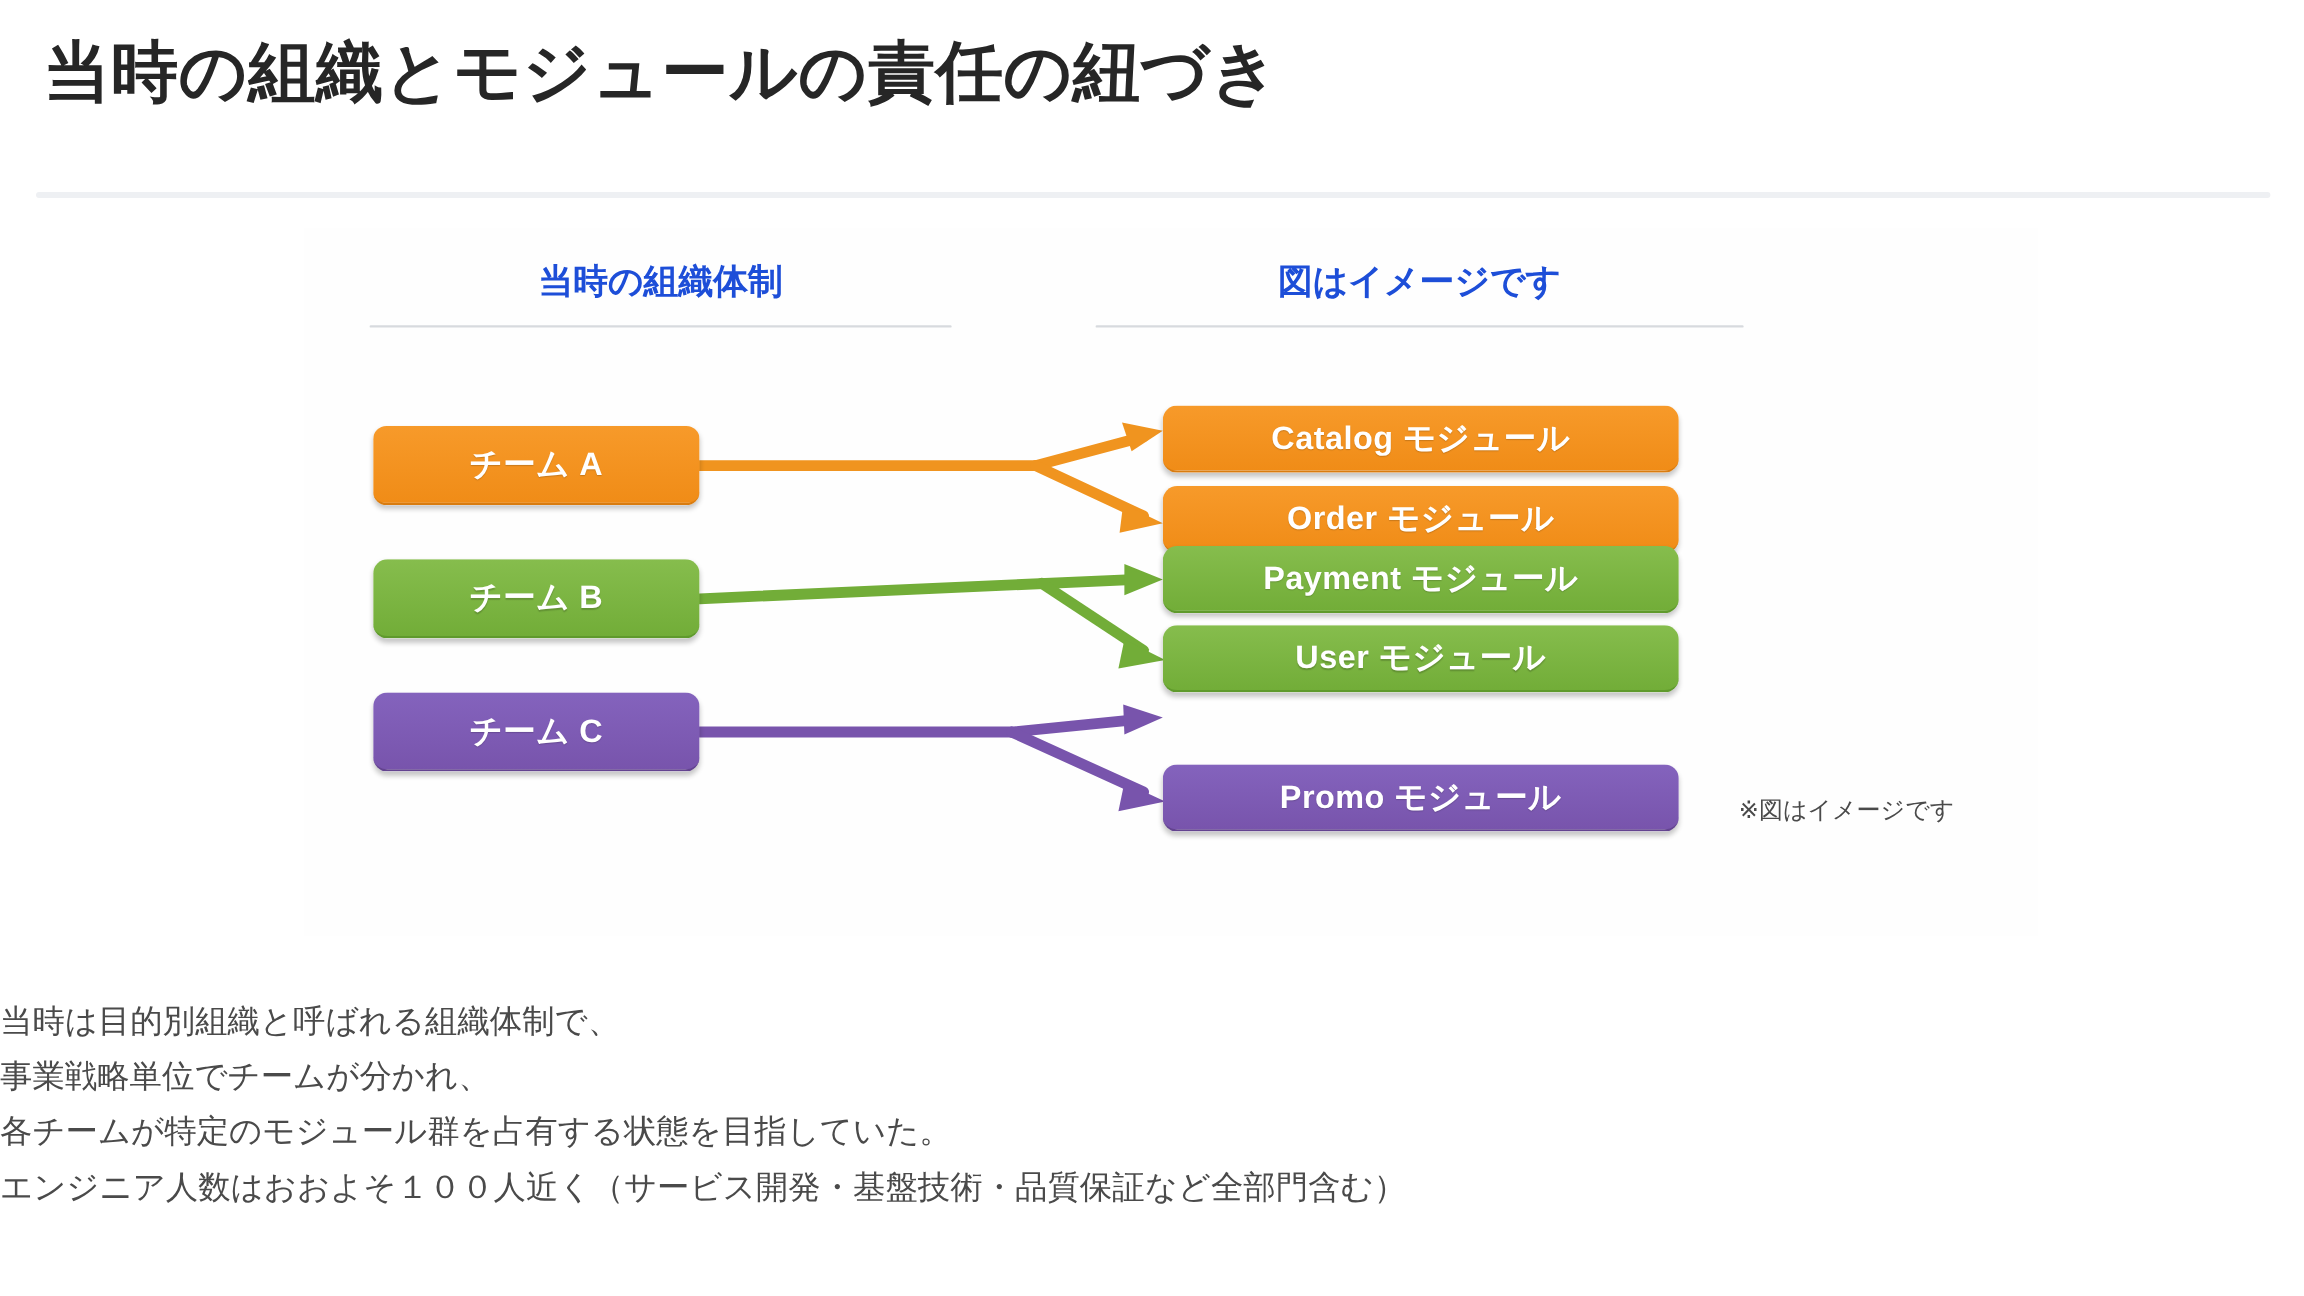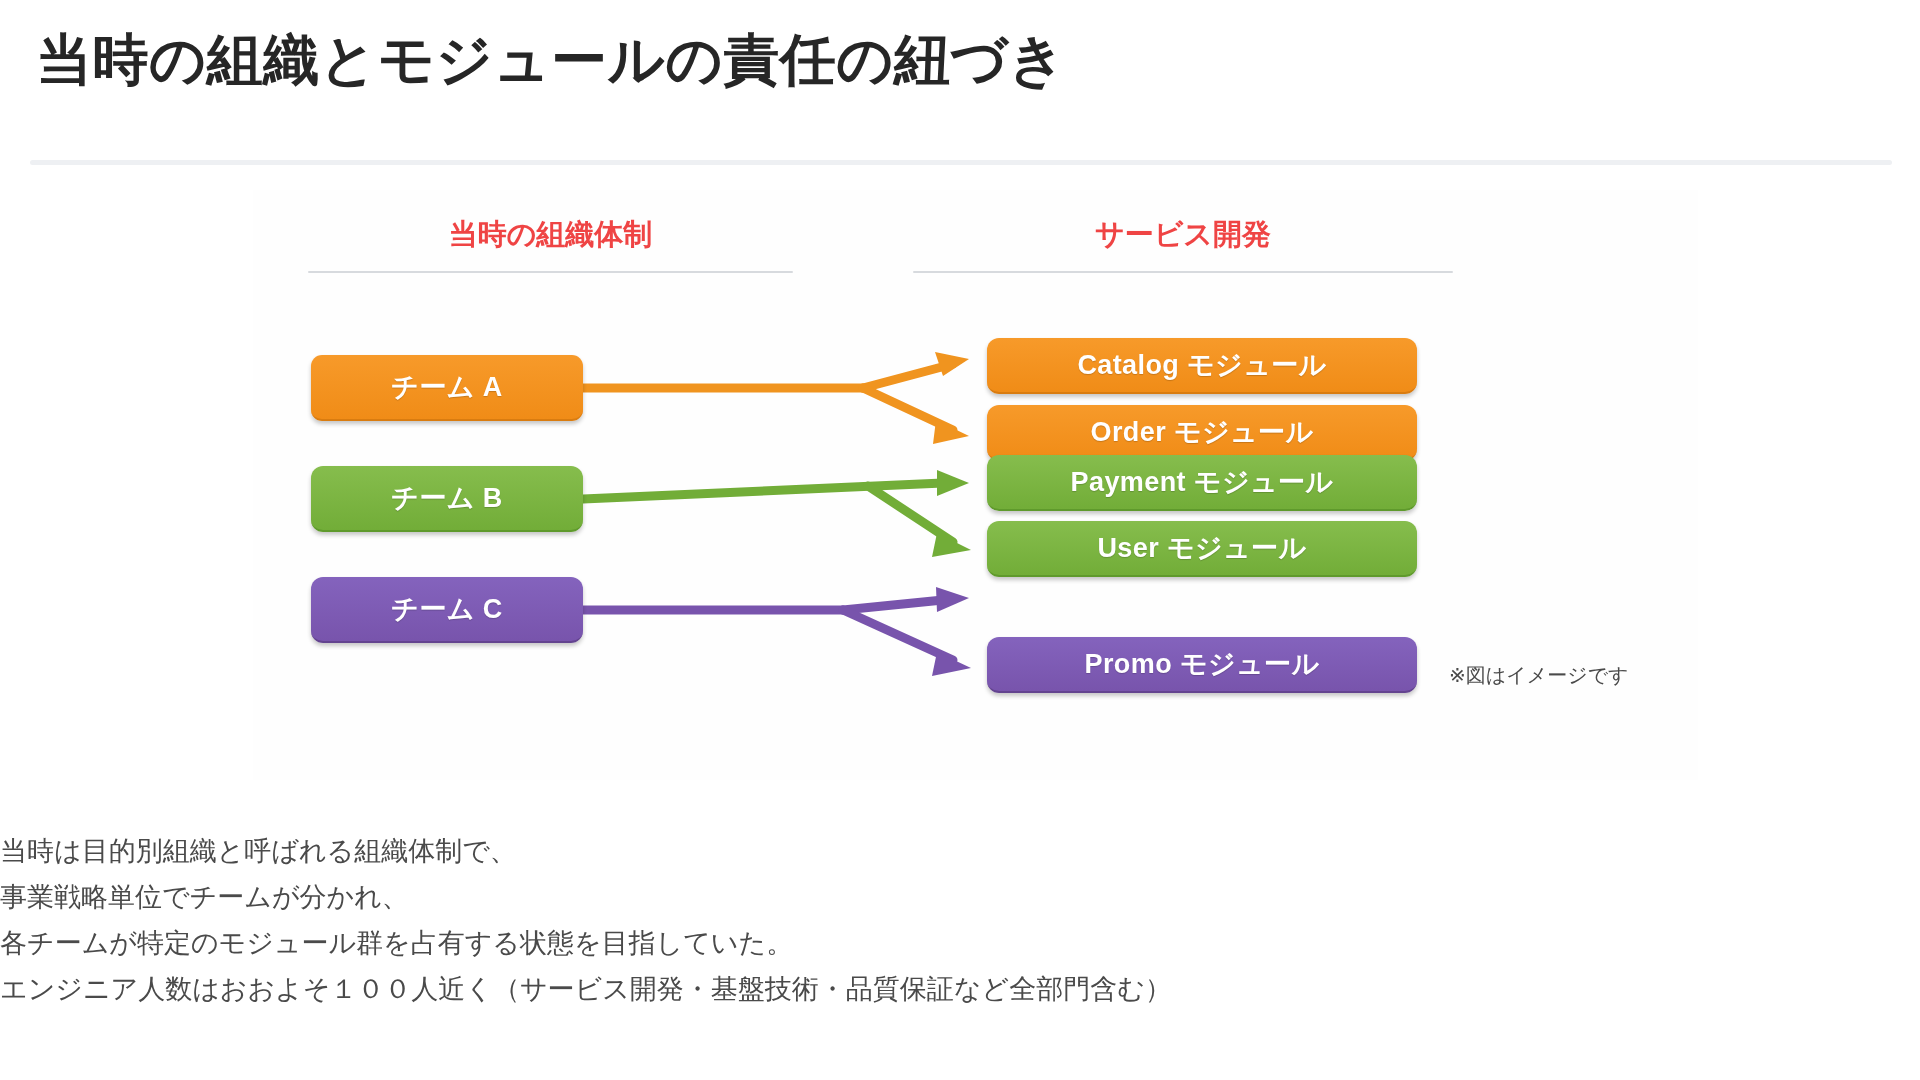"当時の組織体制" .col-head .col-head-label { color: #ef4444 -> #1d4ed8 }
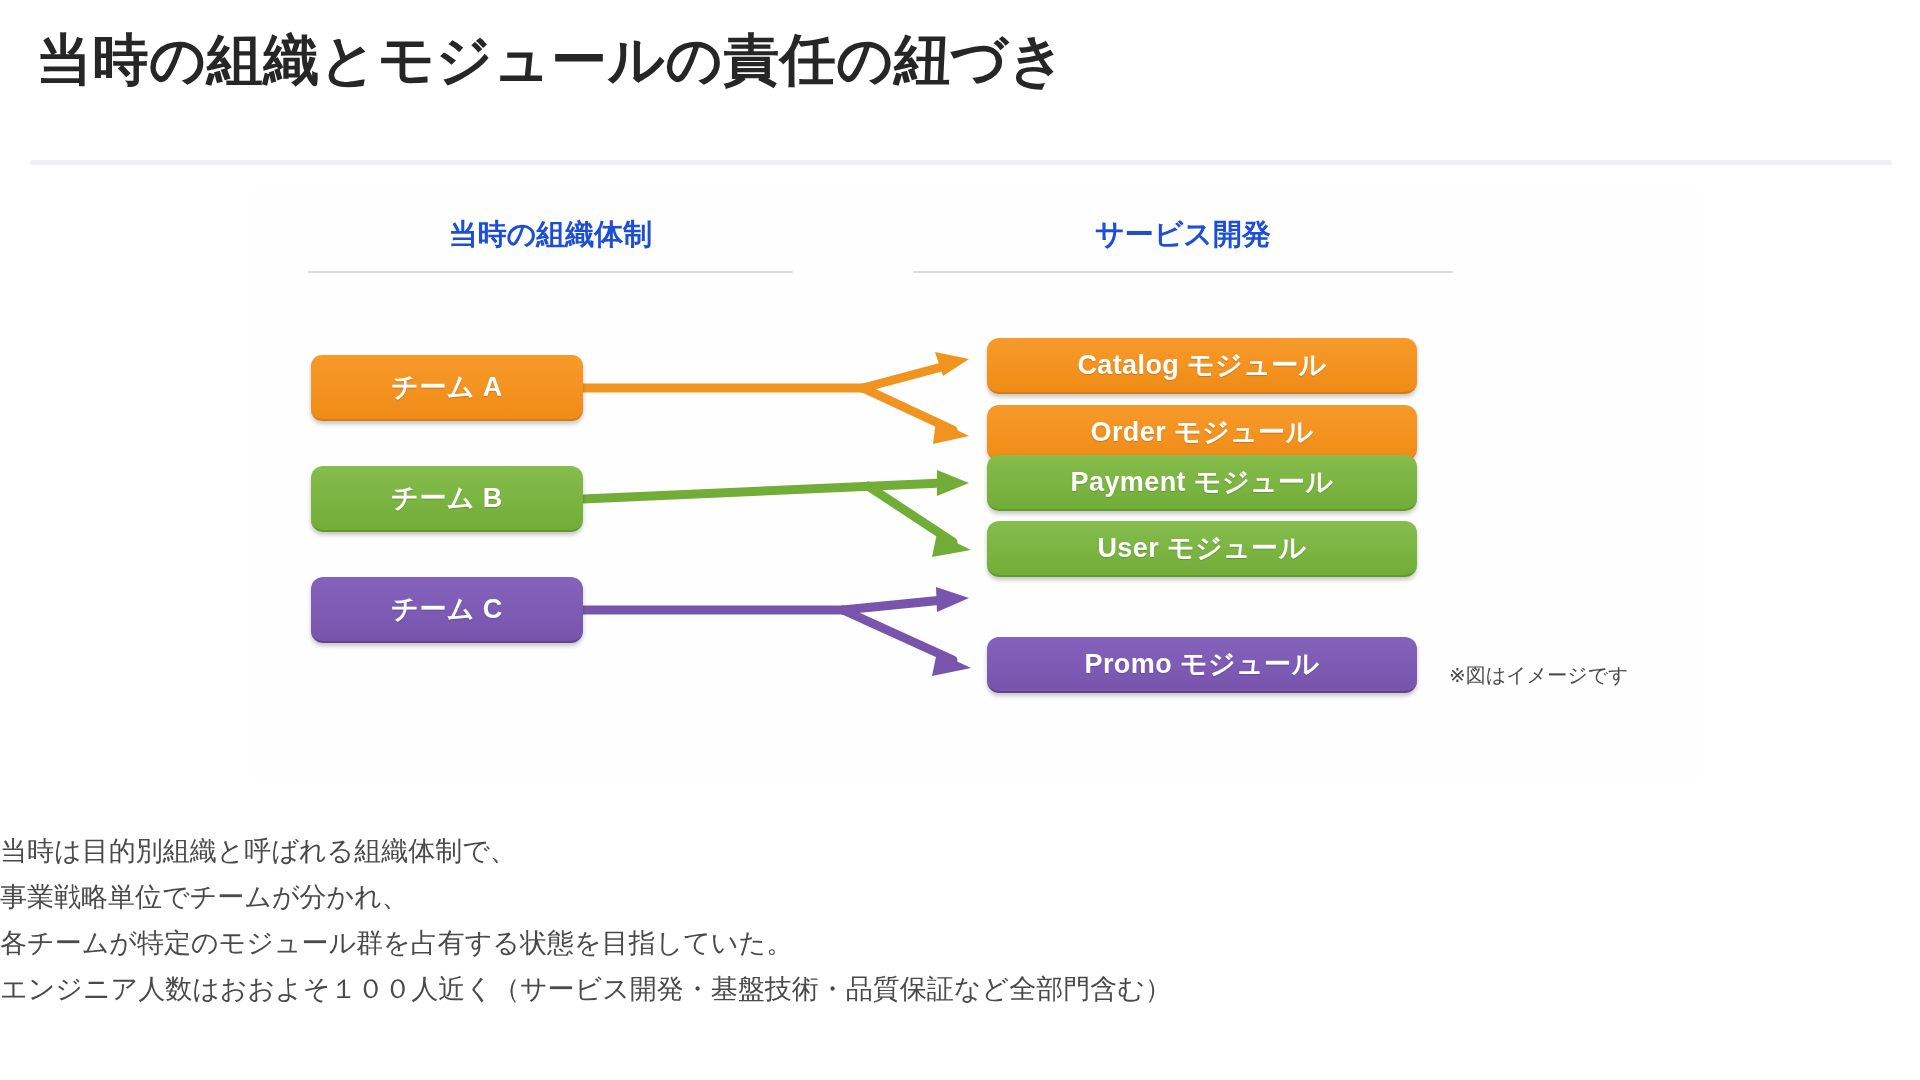"サービス開発" span.col-head-label { text: サービス開発 -> 図はイメージです }
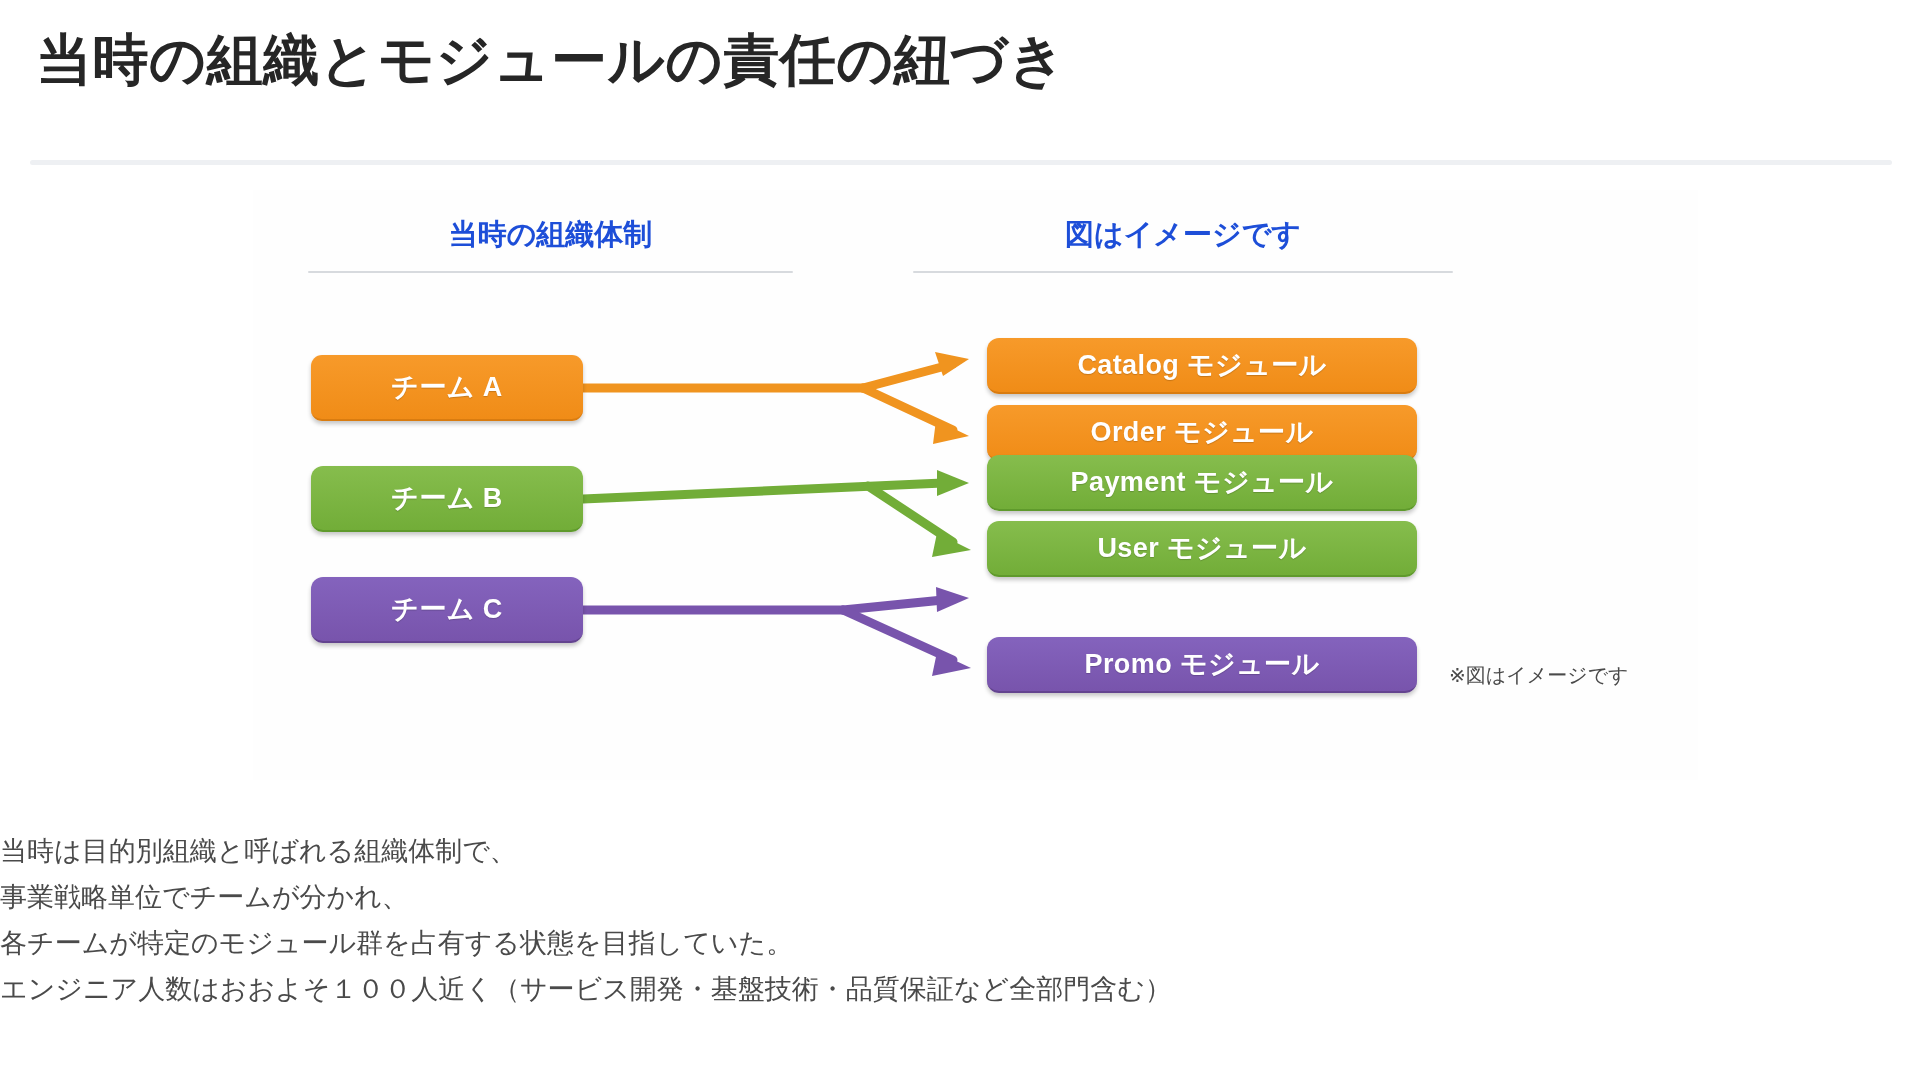"Catalog モジュール" .node.module { left: 734px -> 716px }
